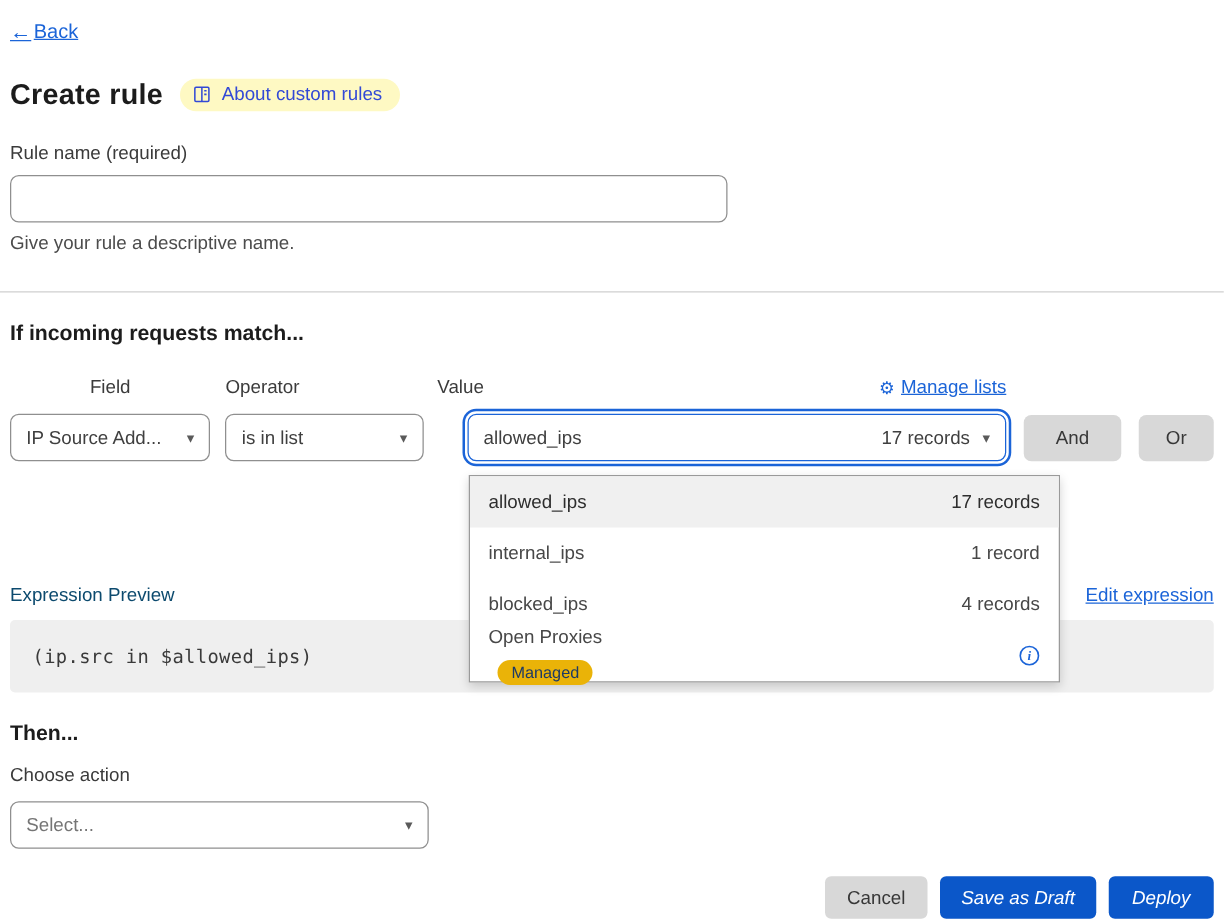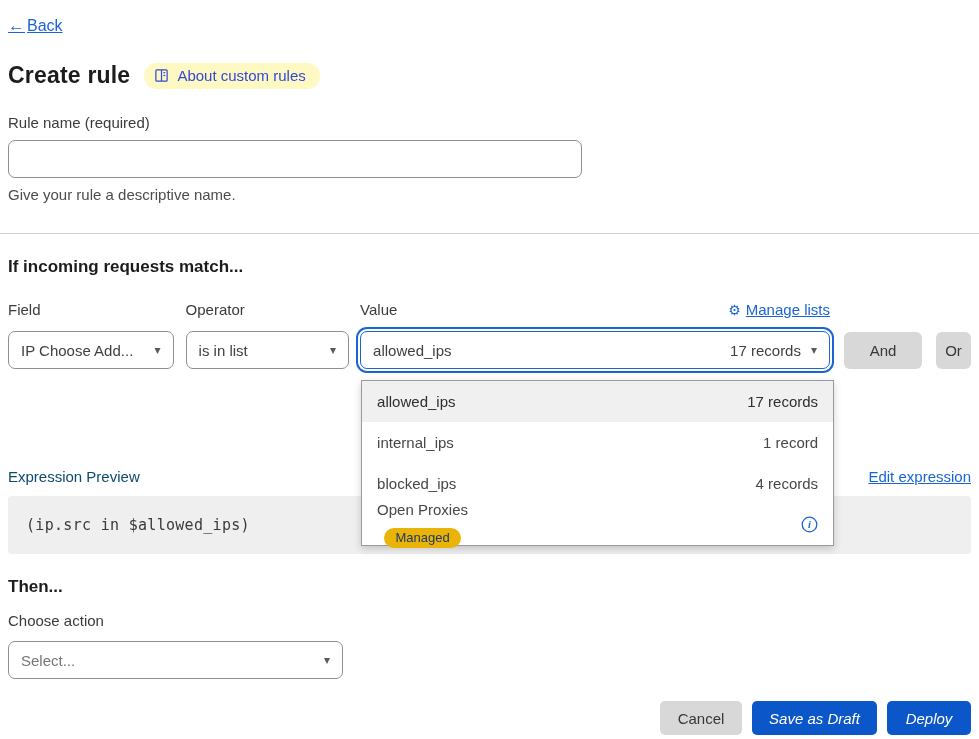"Field" .col-field { text-align: none -> center }
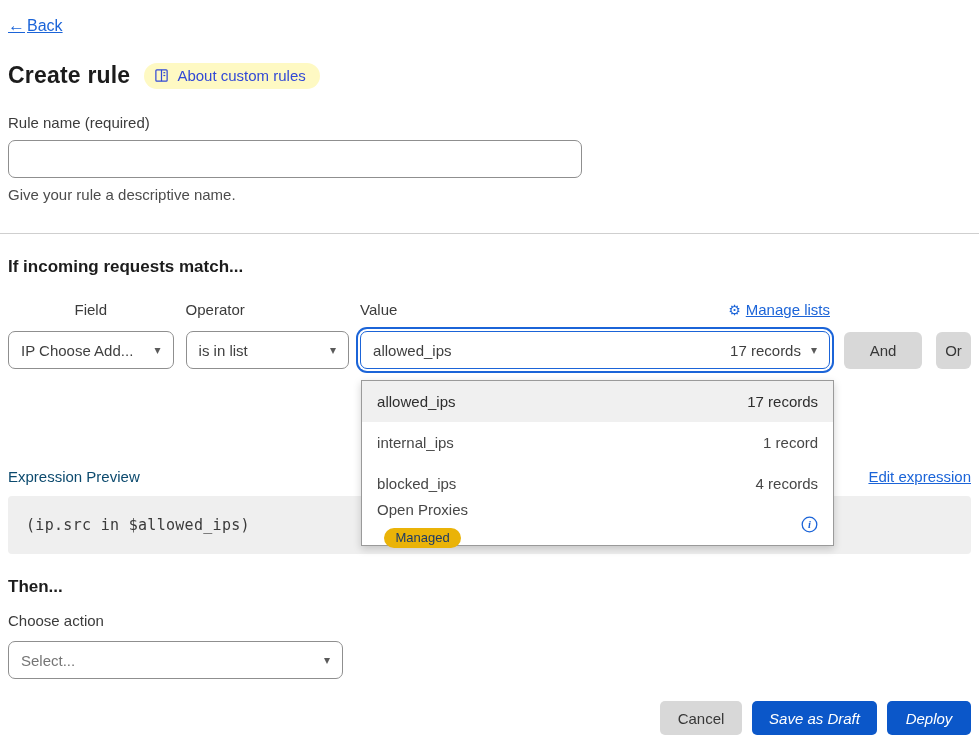"IP Choose Add..." span { text: Choose -> Source }
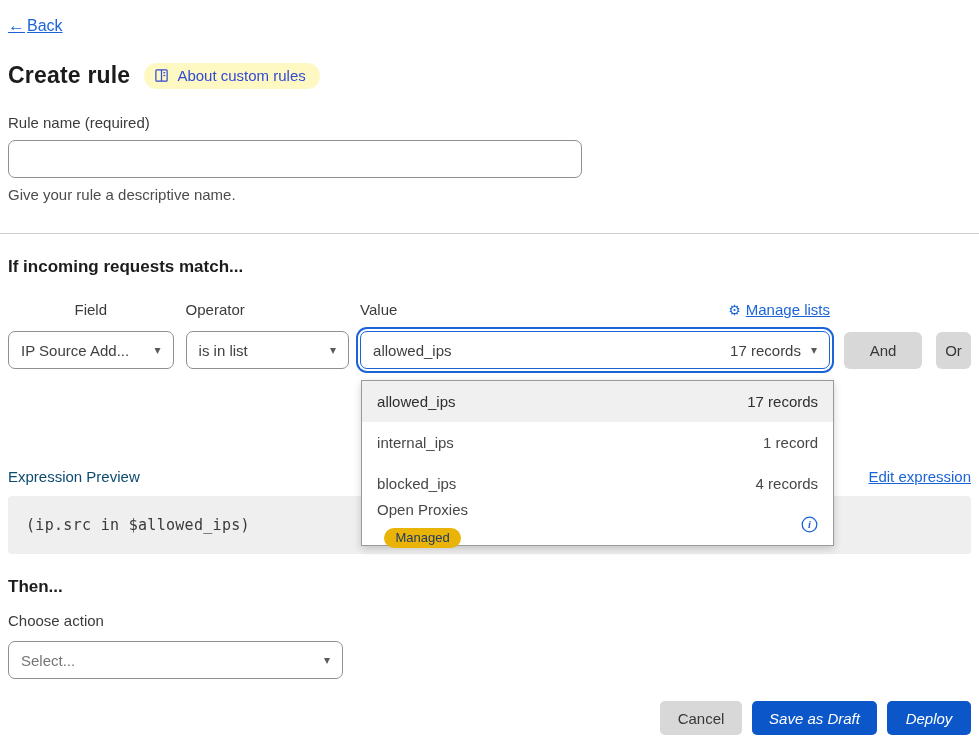"allowed_ips" .value-wrap { margin-left: none -> 24px }
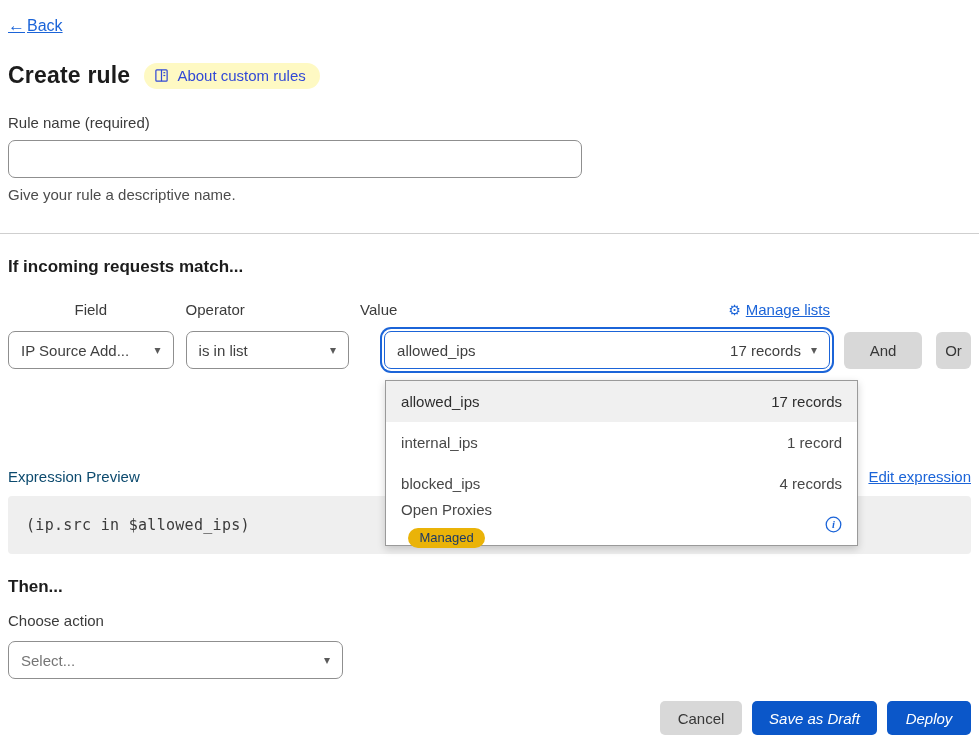"Or" .andor .gray-btn.or { width: 35px -> 60px }
